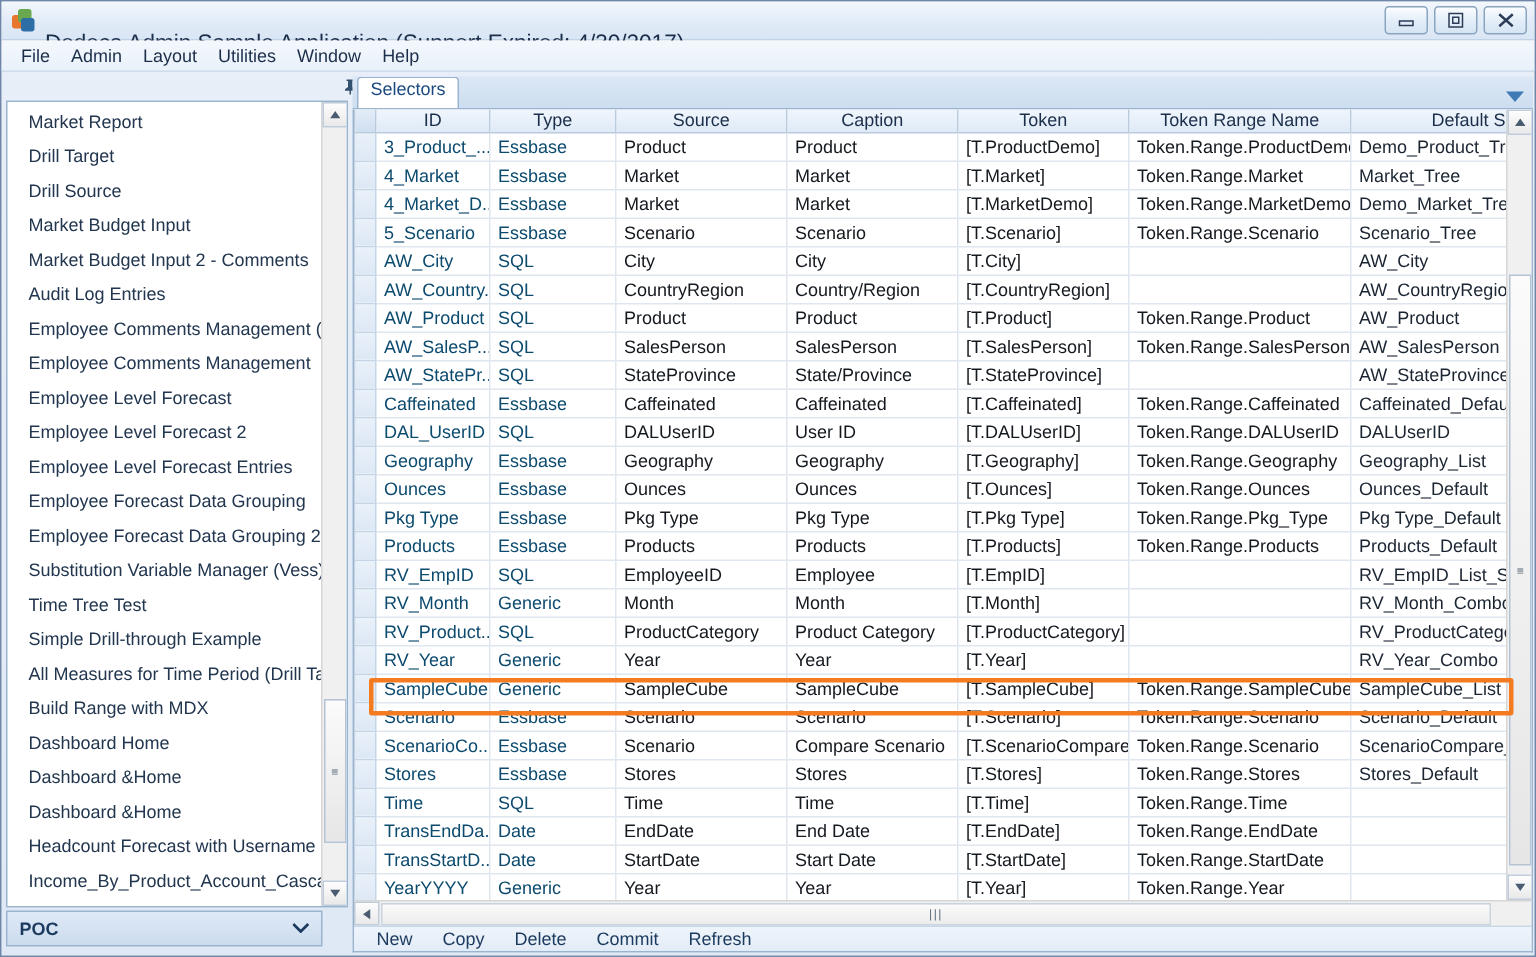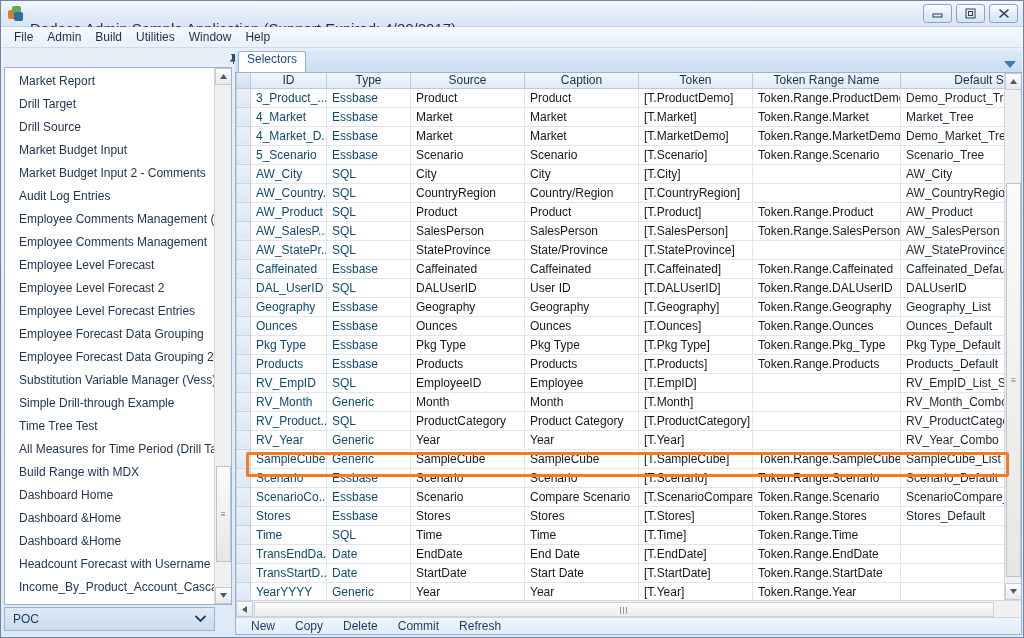"Build" div.menu-item { text: Build -> Layout }
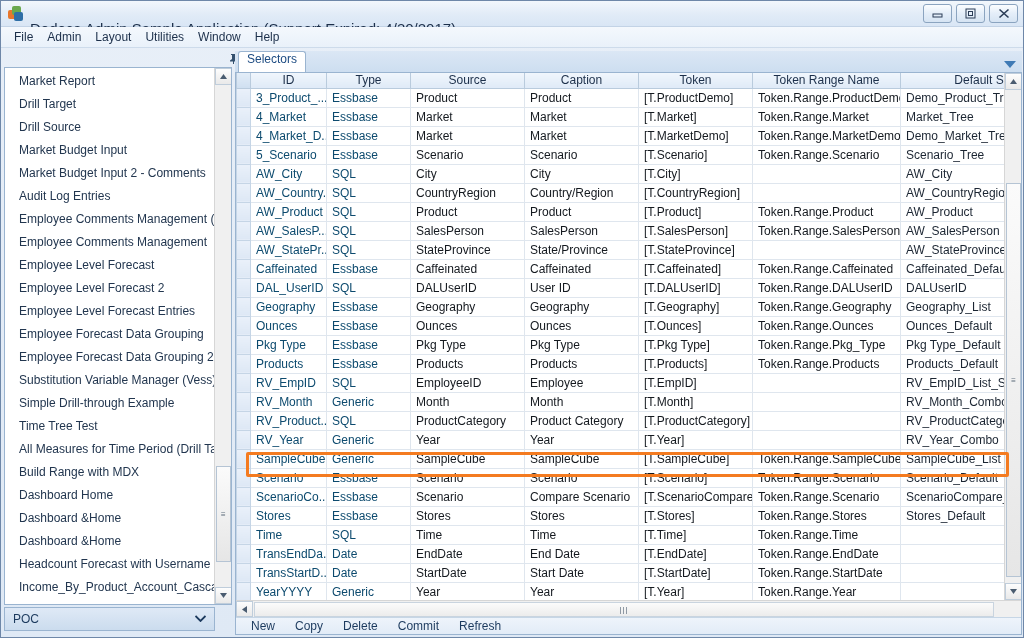"Simple Drill-through Example" div.tree-item { order: before "Time Tree Test" -> after "Time Tree Test" }
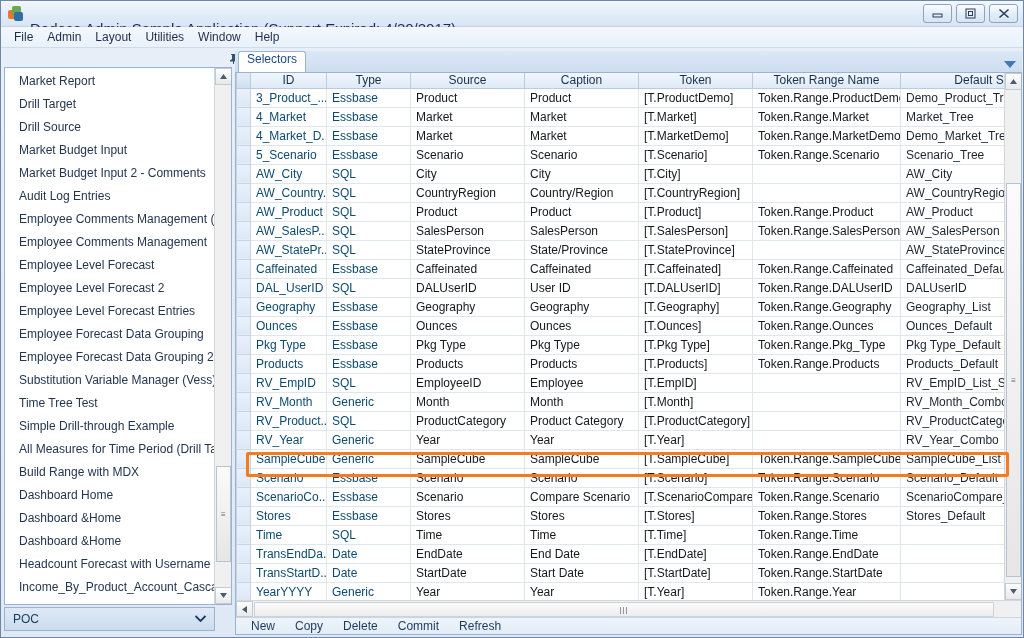"POC" #poc-label { font-weight: normal -> bold }
